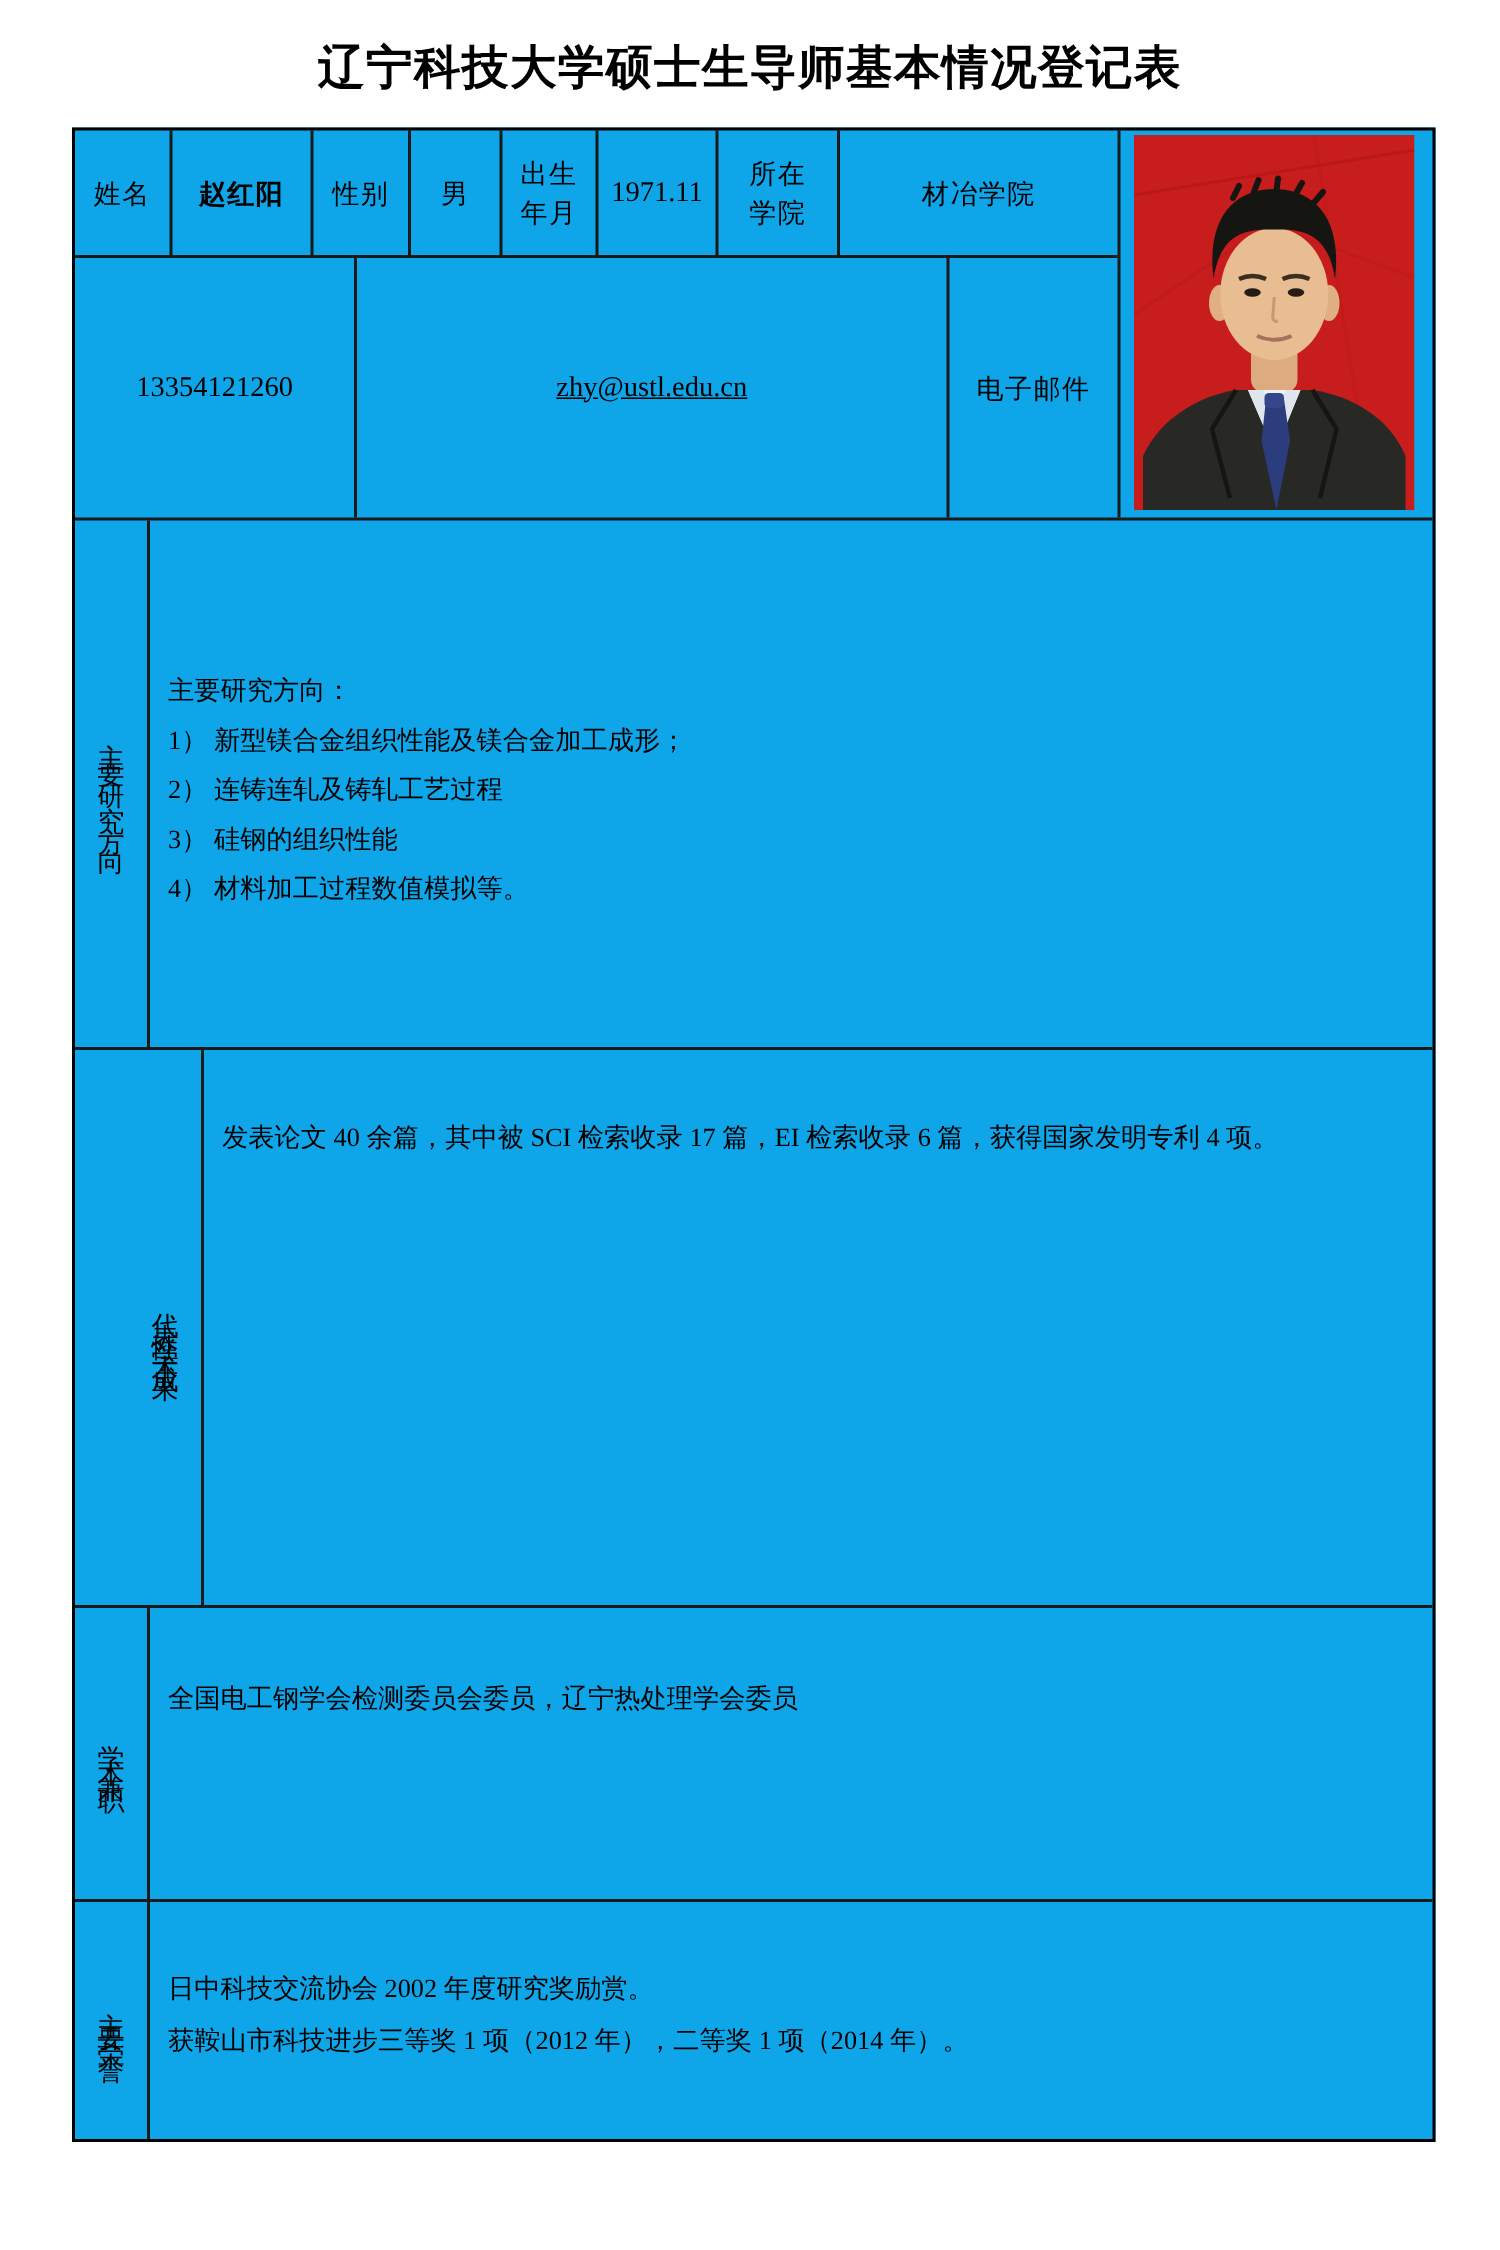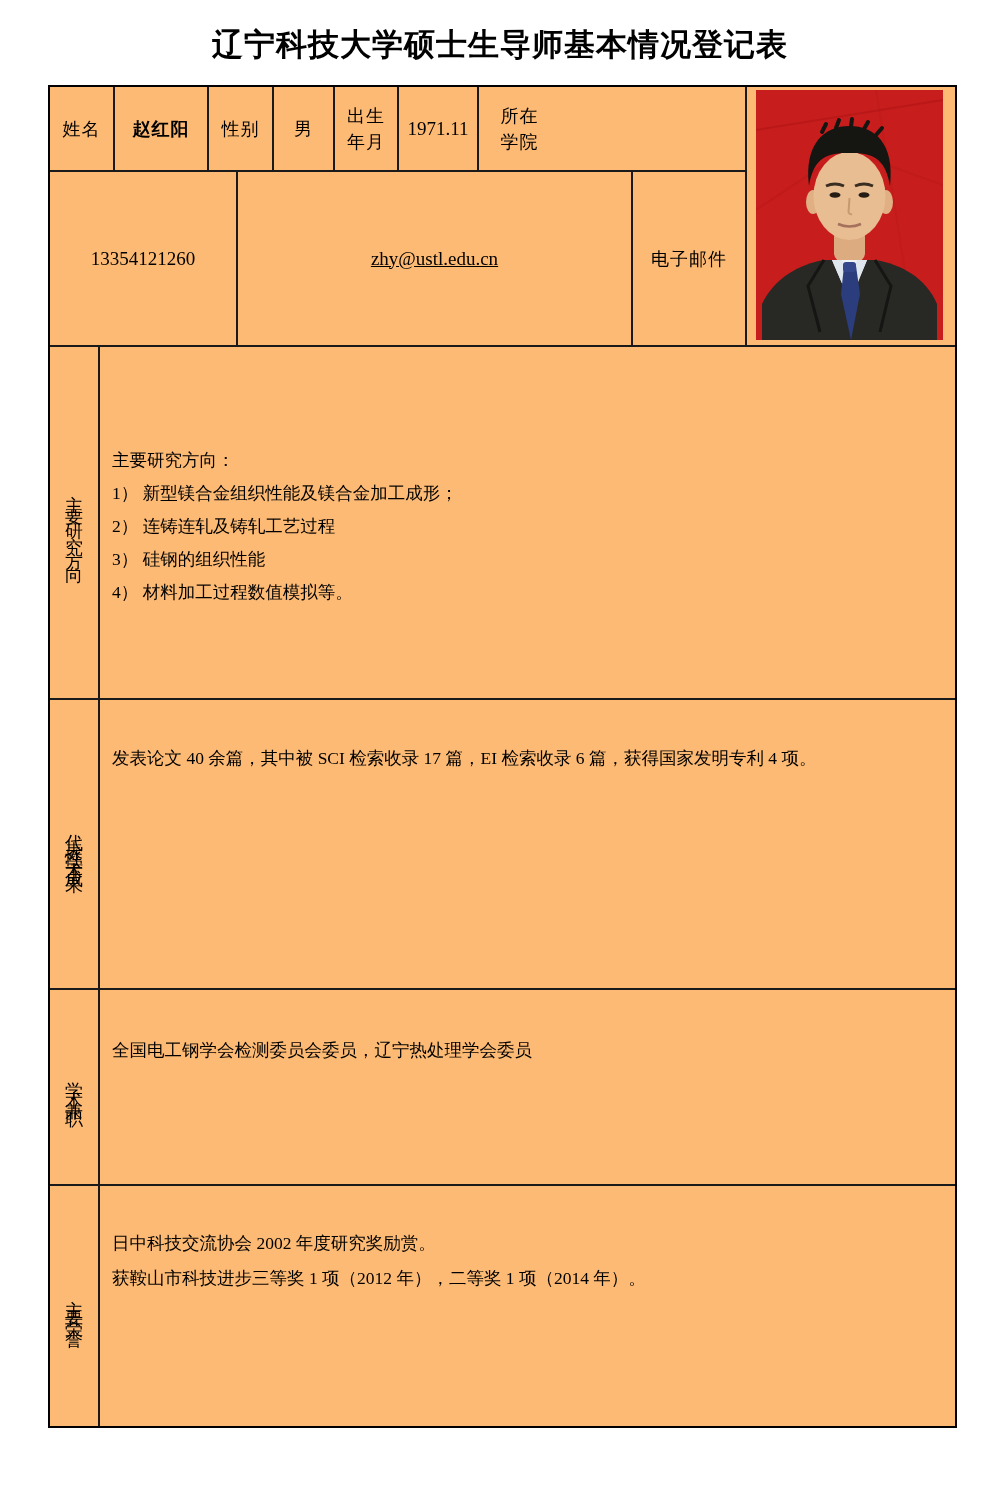"姓名" .form-table { background: #fdba74 -> #0ea5e9 }
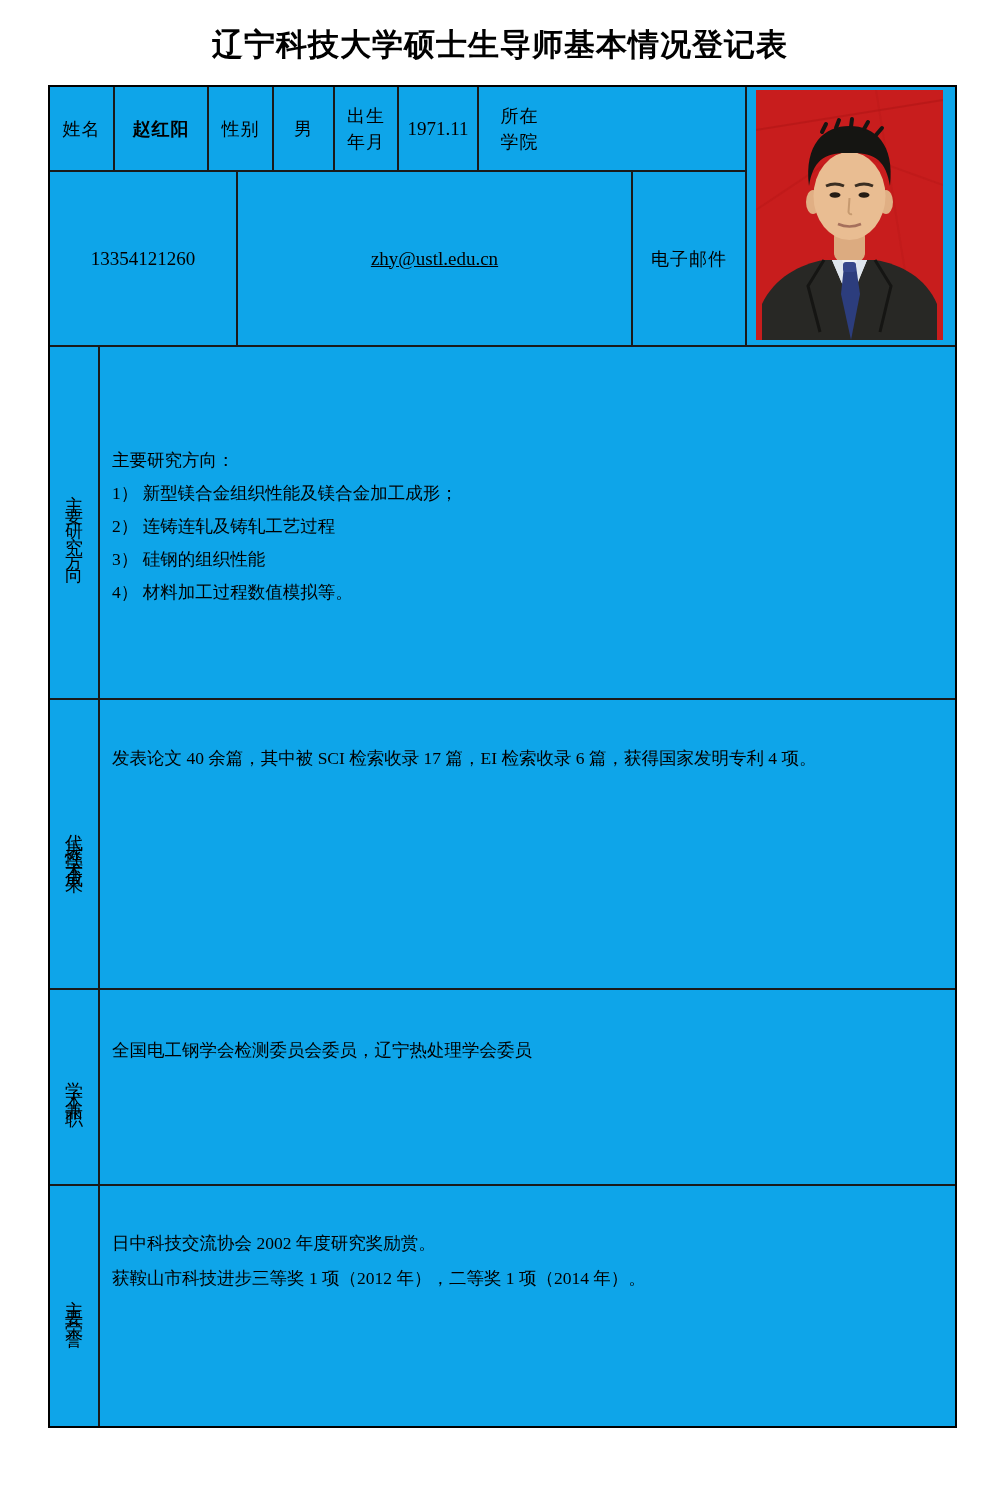"材冶学院" div.cell { html: none -> <div>材冶学院</div> }
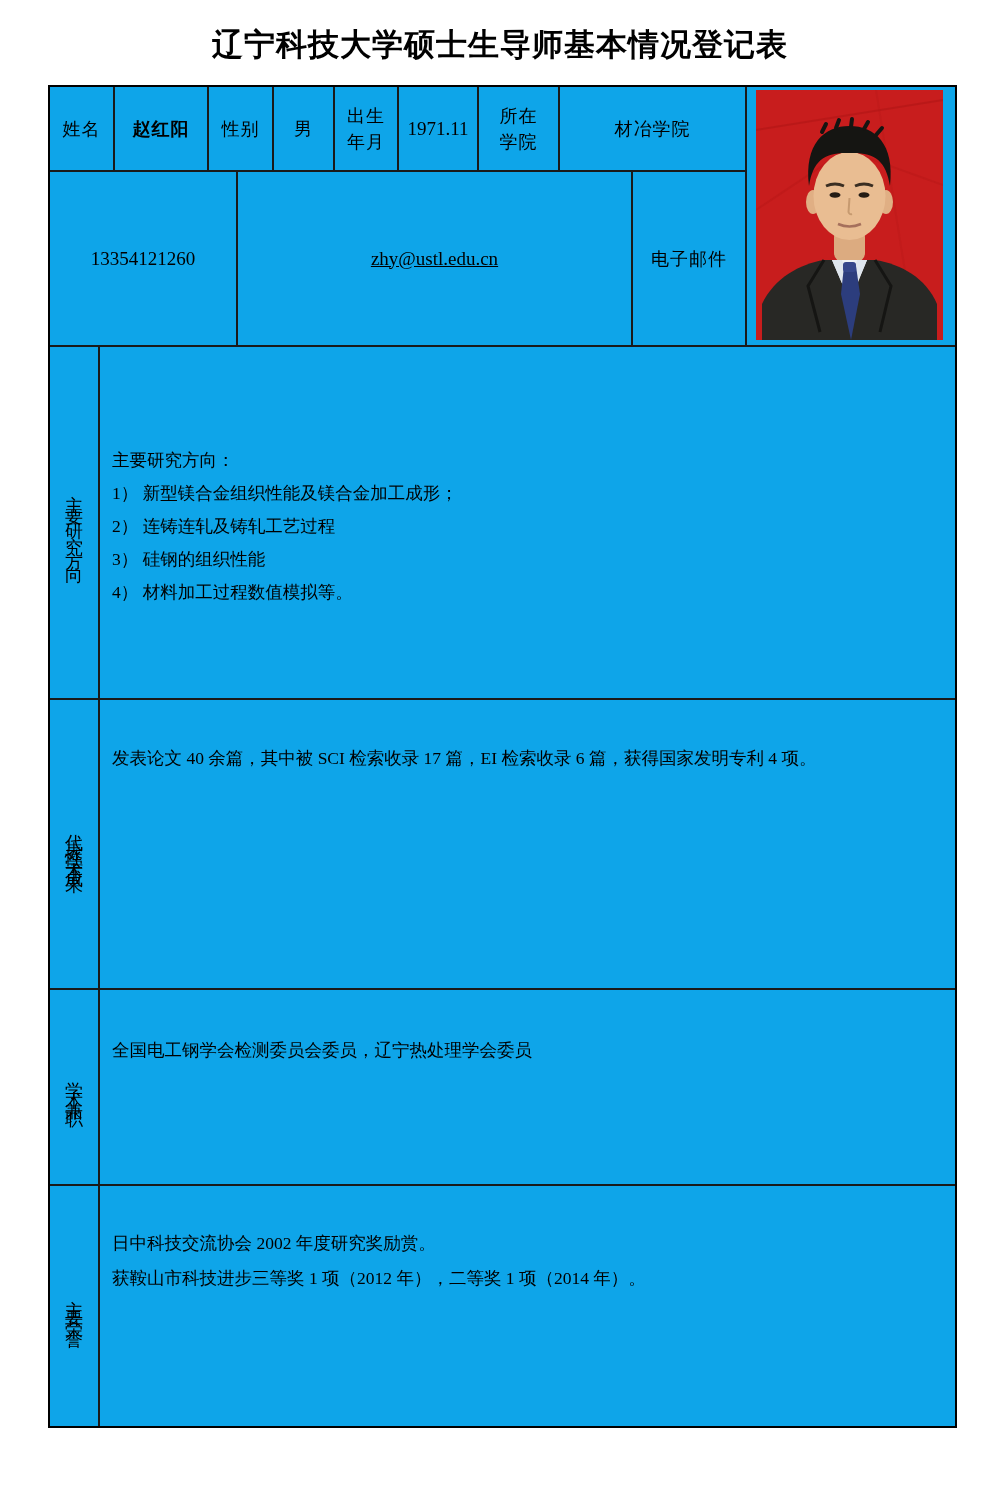"发表论文 40 余篇，其中被 SCI 检索收录" .sec-5 { height: 290px -> 372px; padding-left: none -> 36px }
